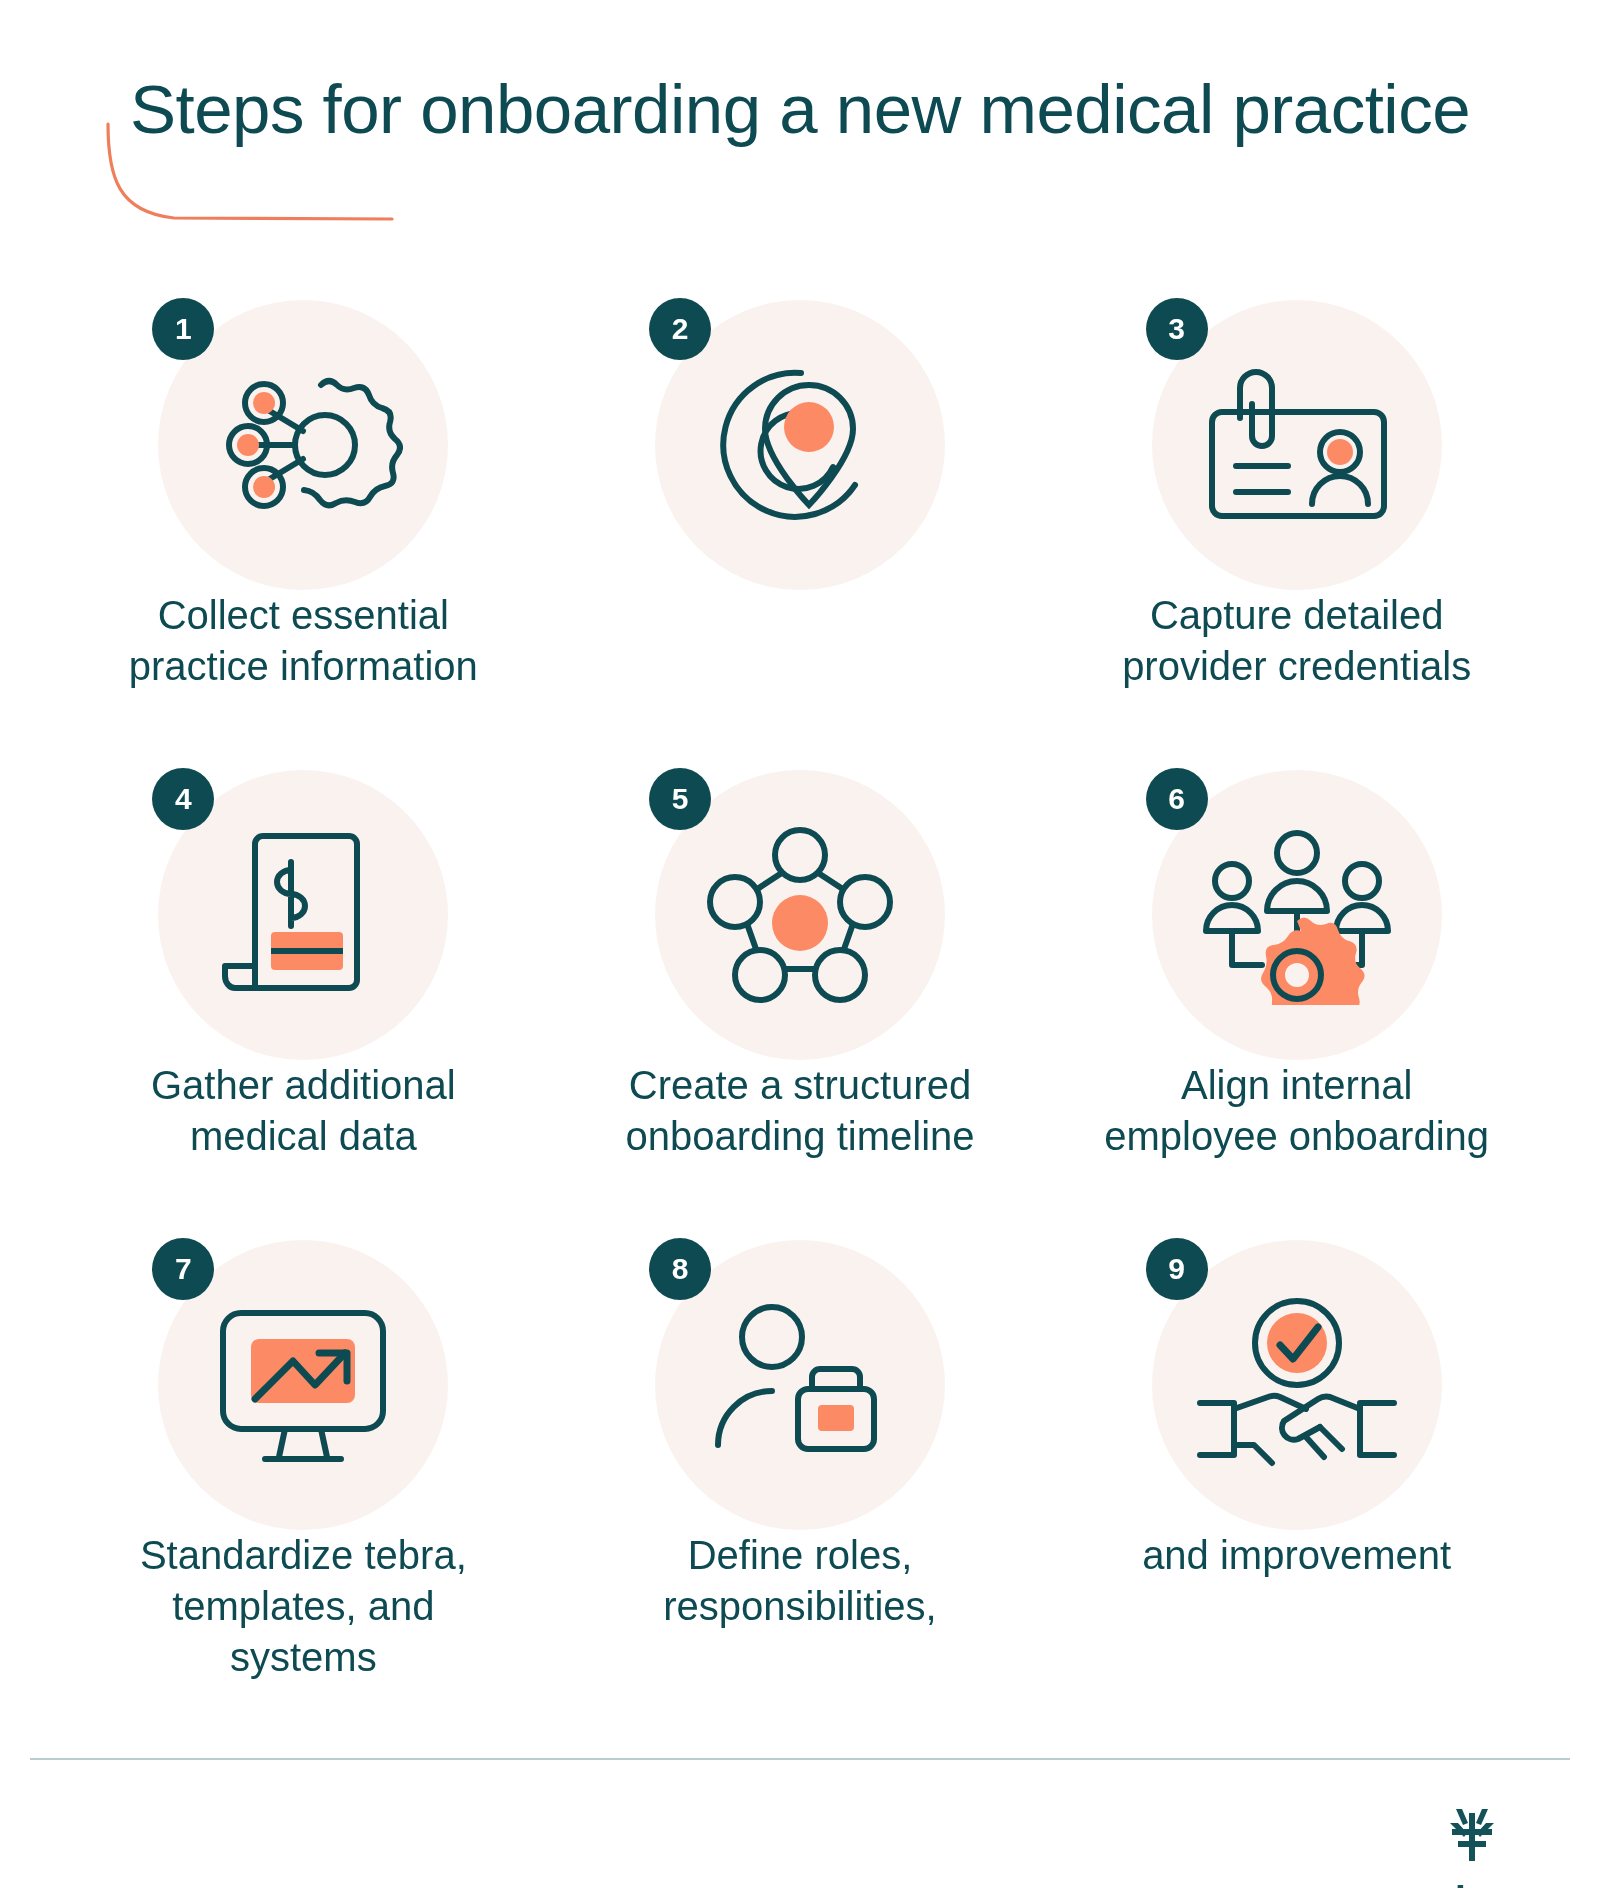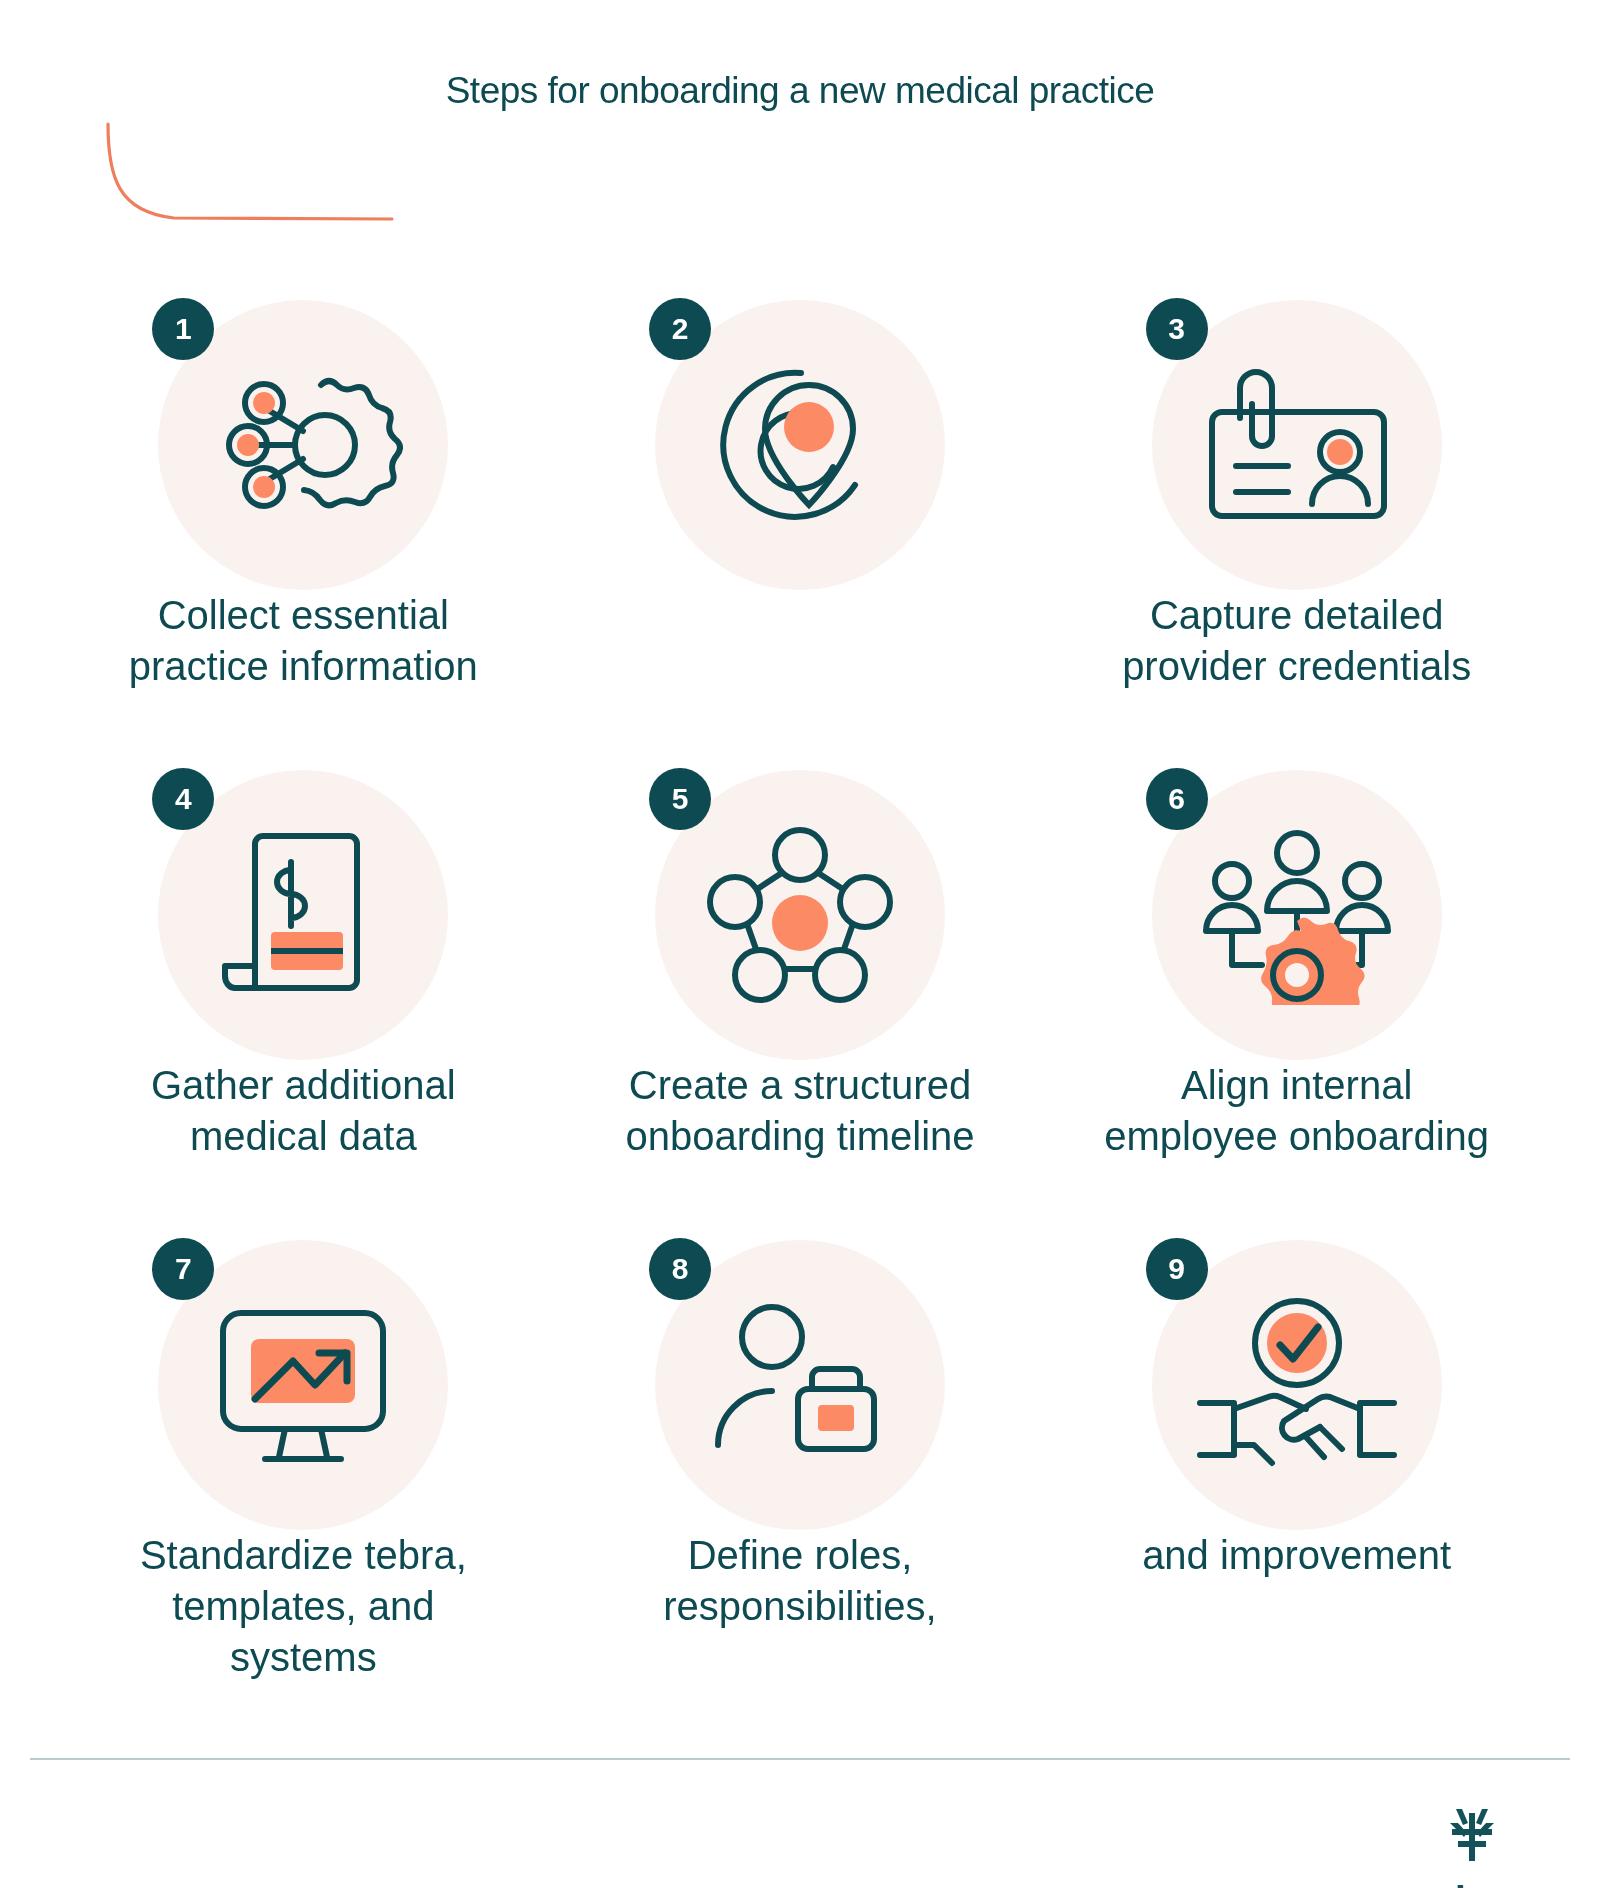"Steps for onboarding a new" .page-title { font-size: 37px -> 69px }
